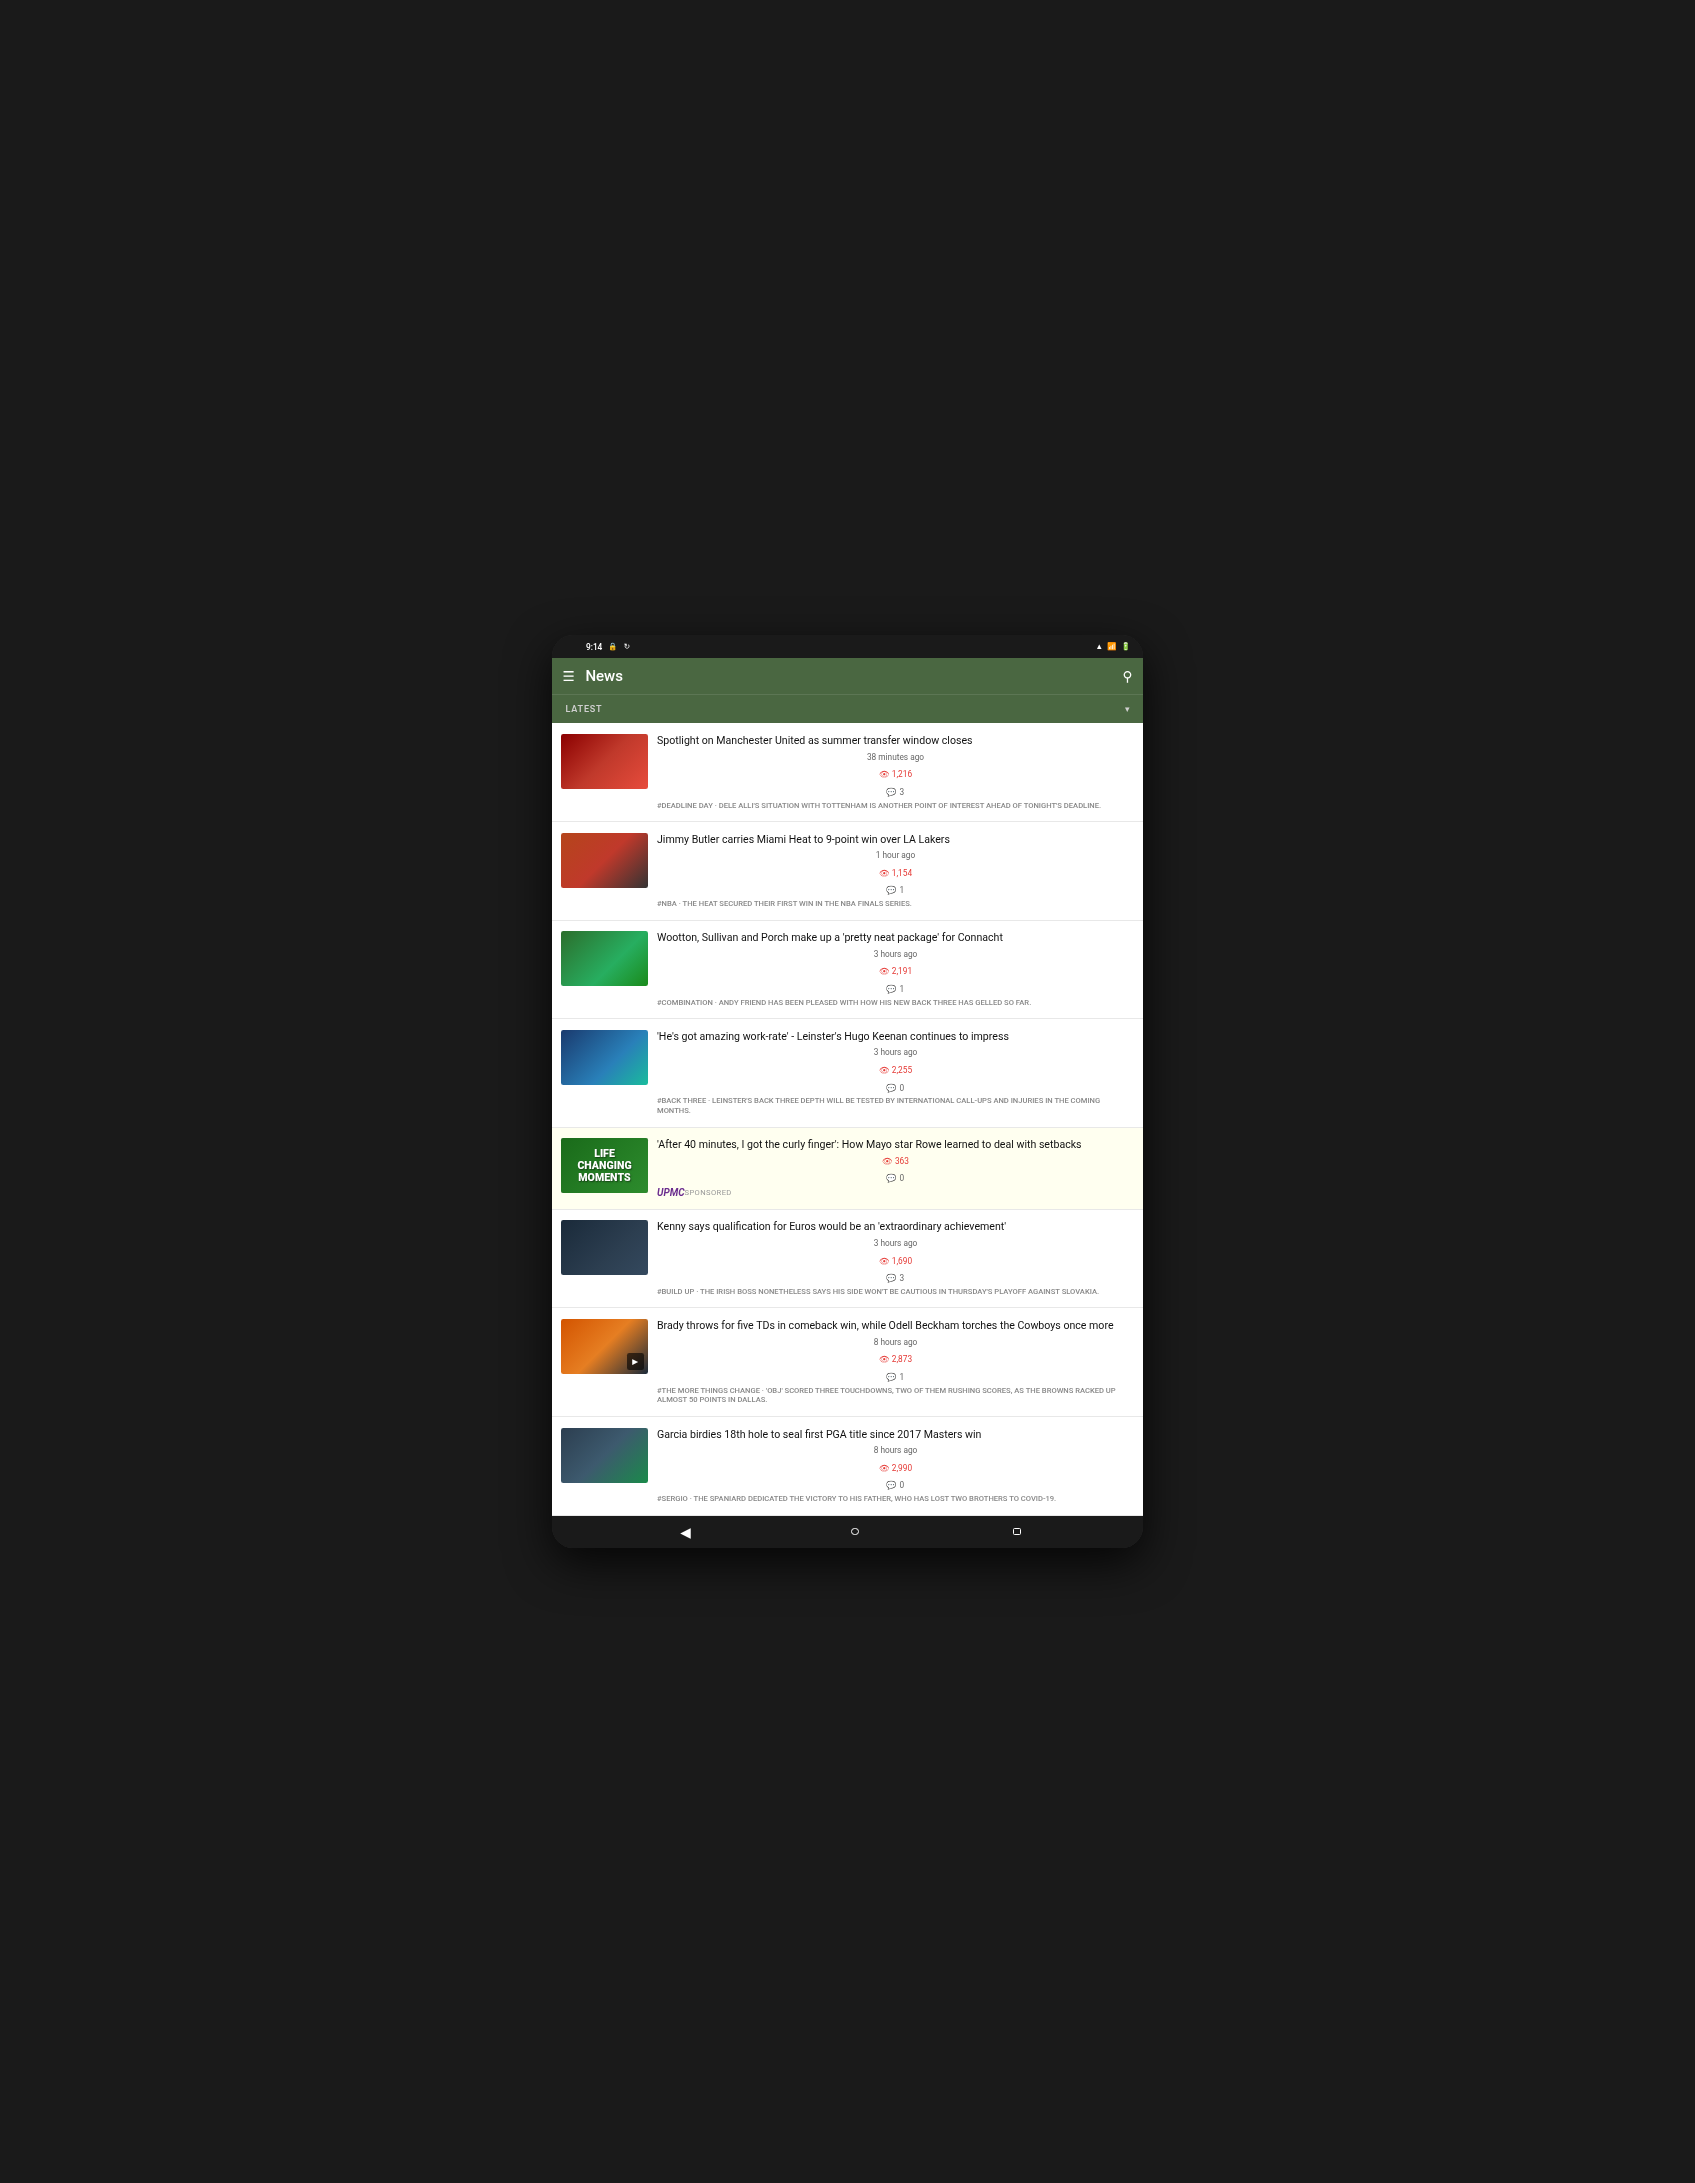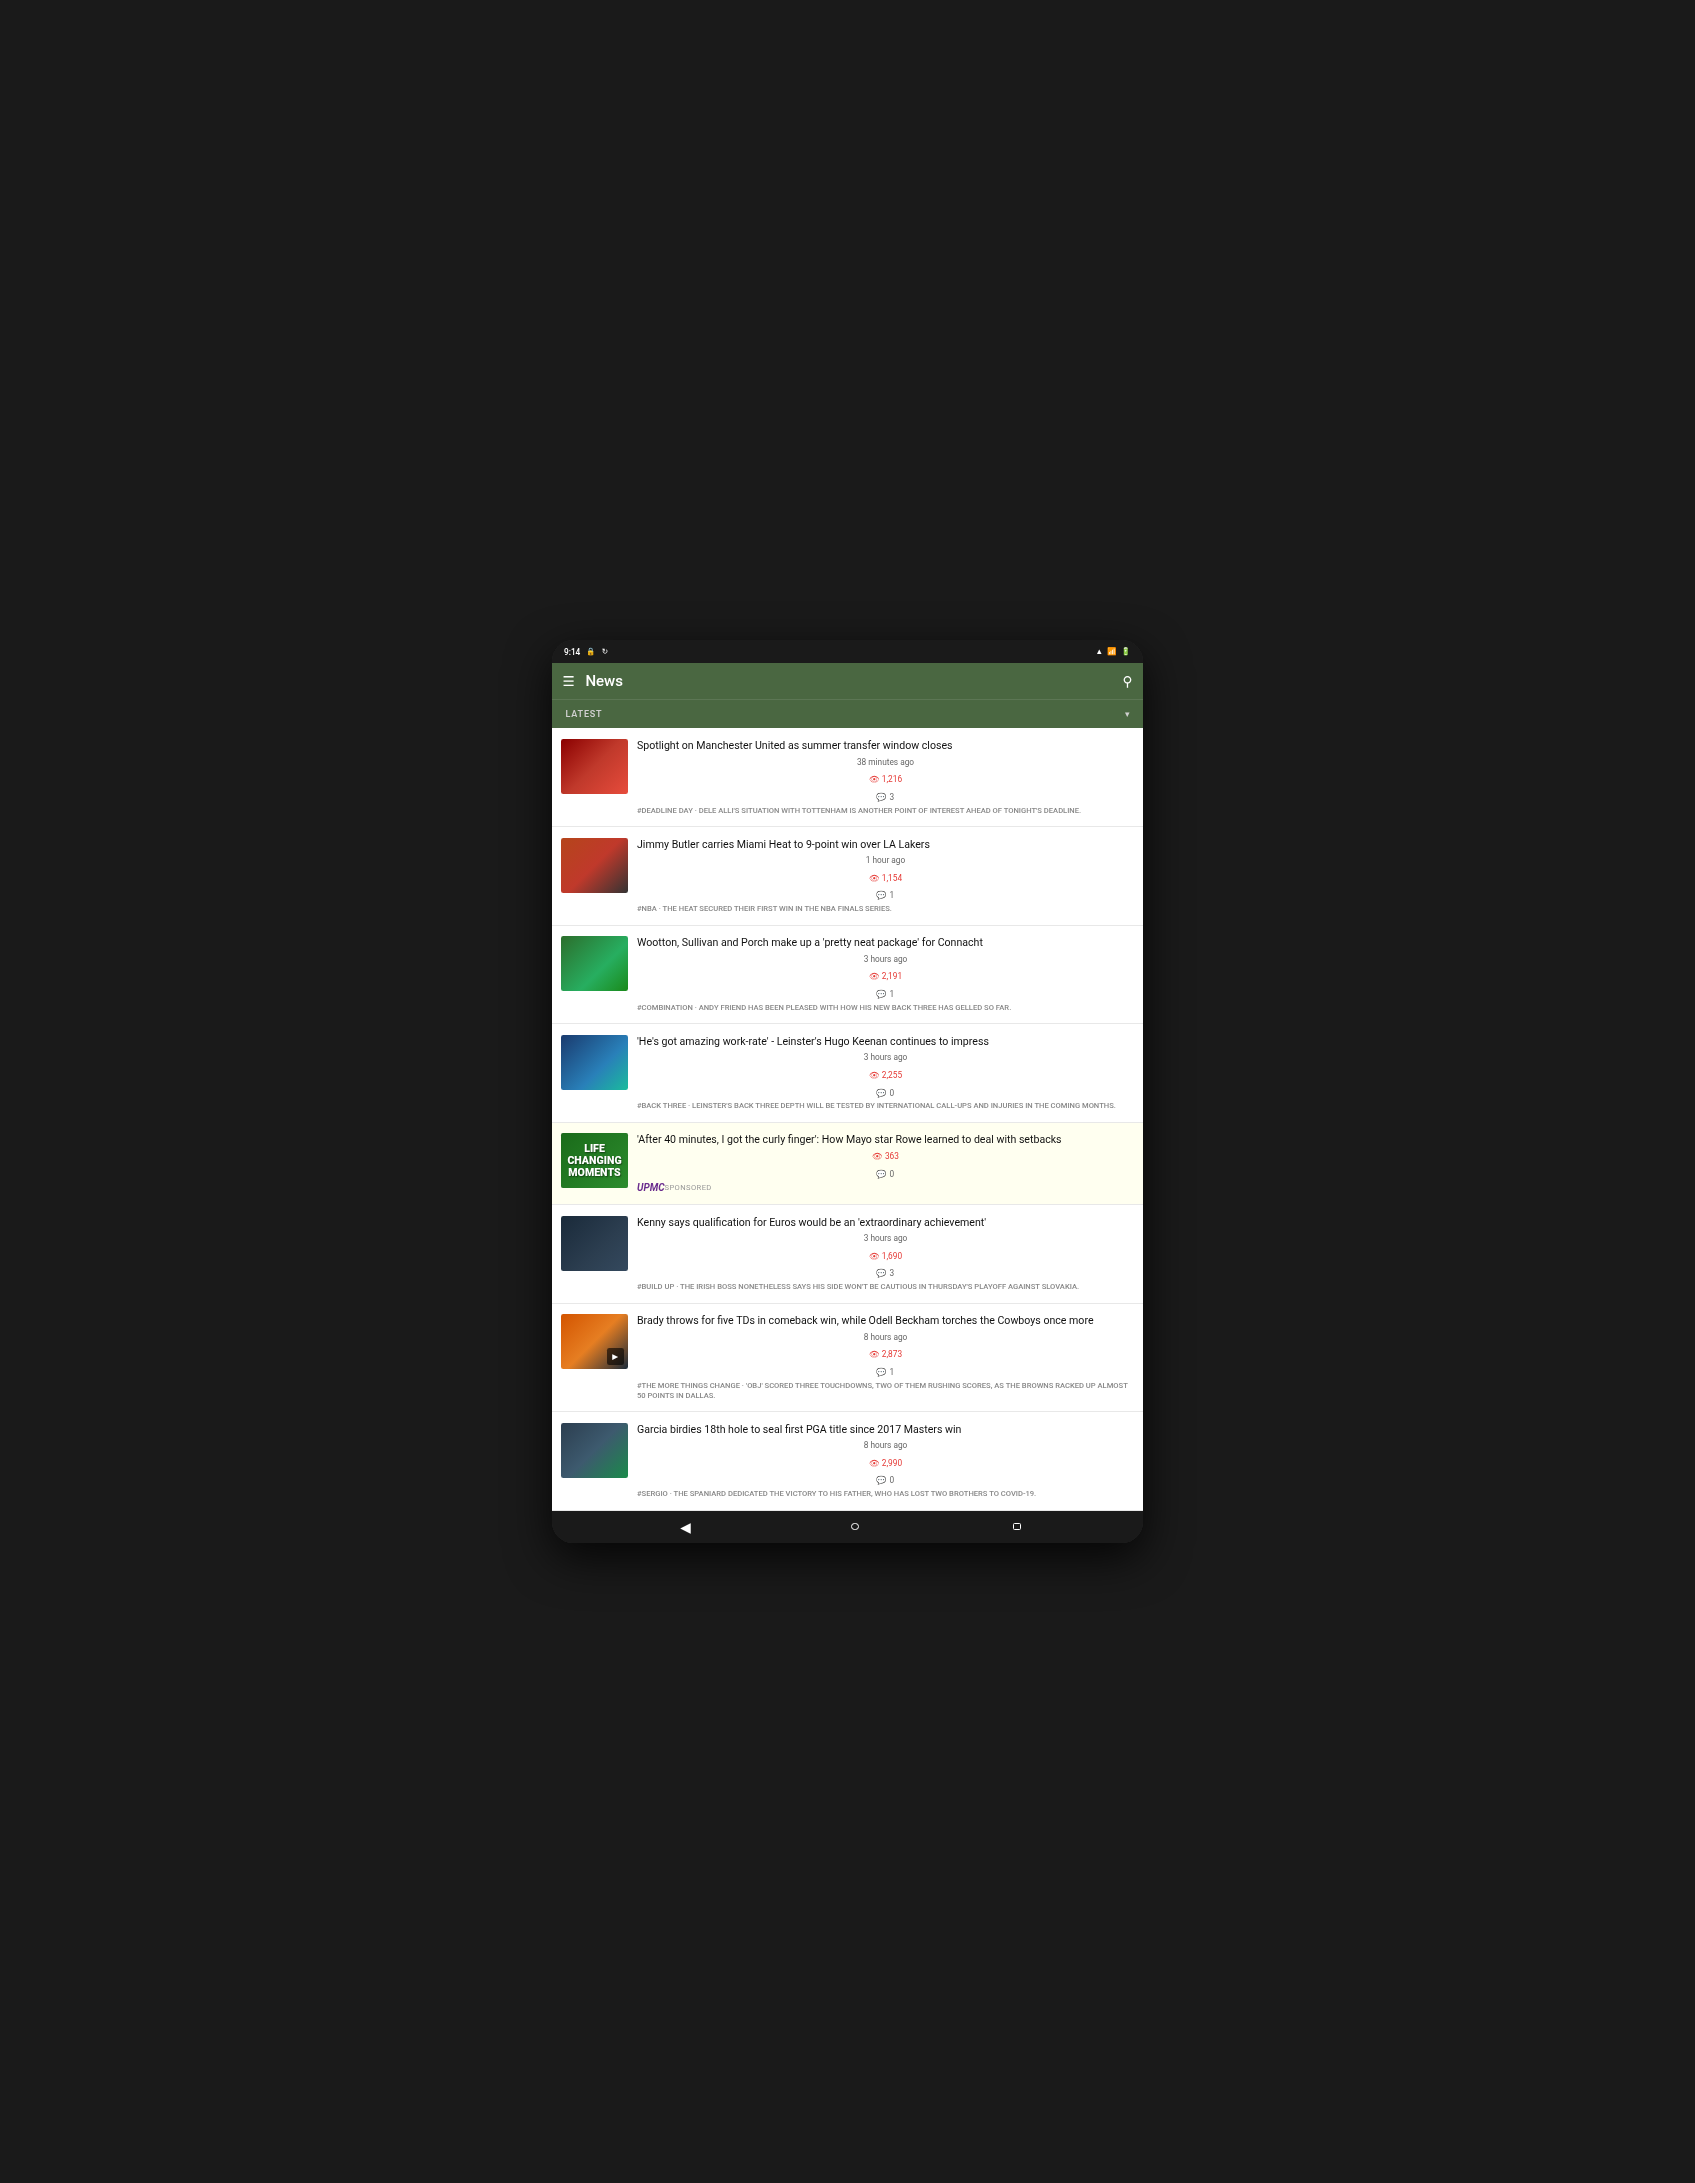"9:14" .status-time { margin-left: none -> 22px }
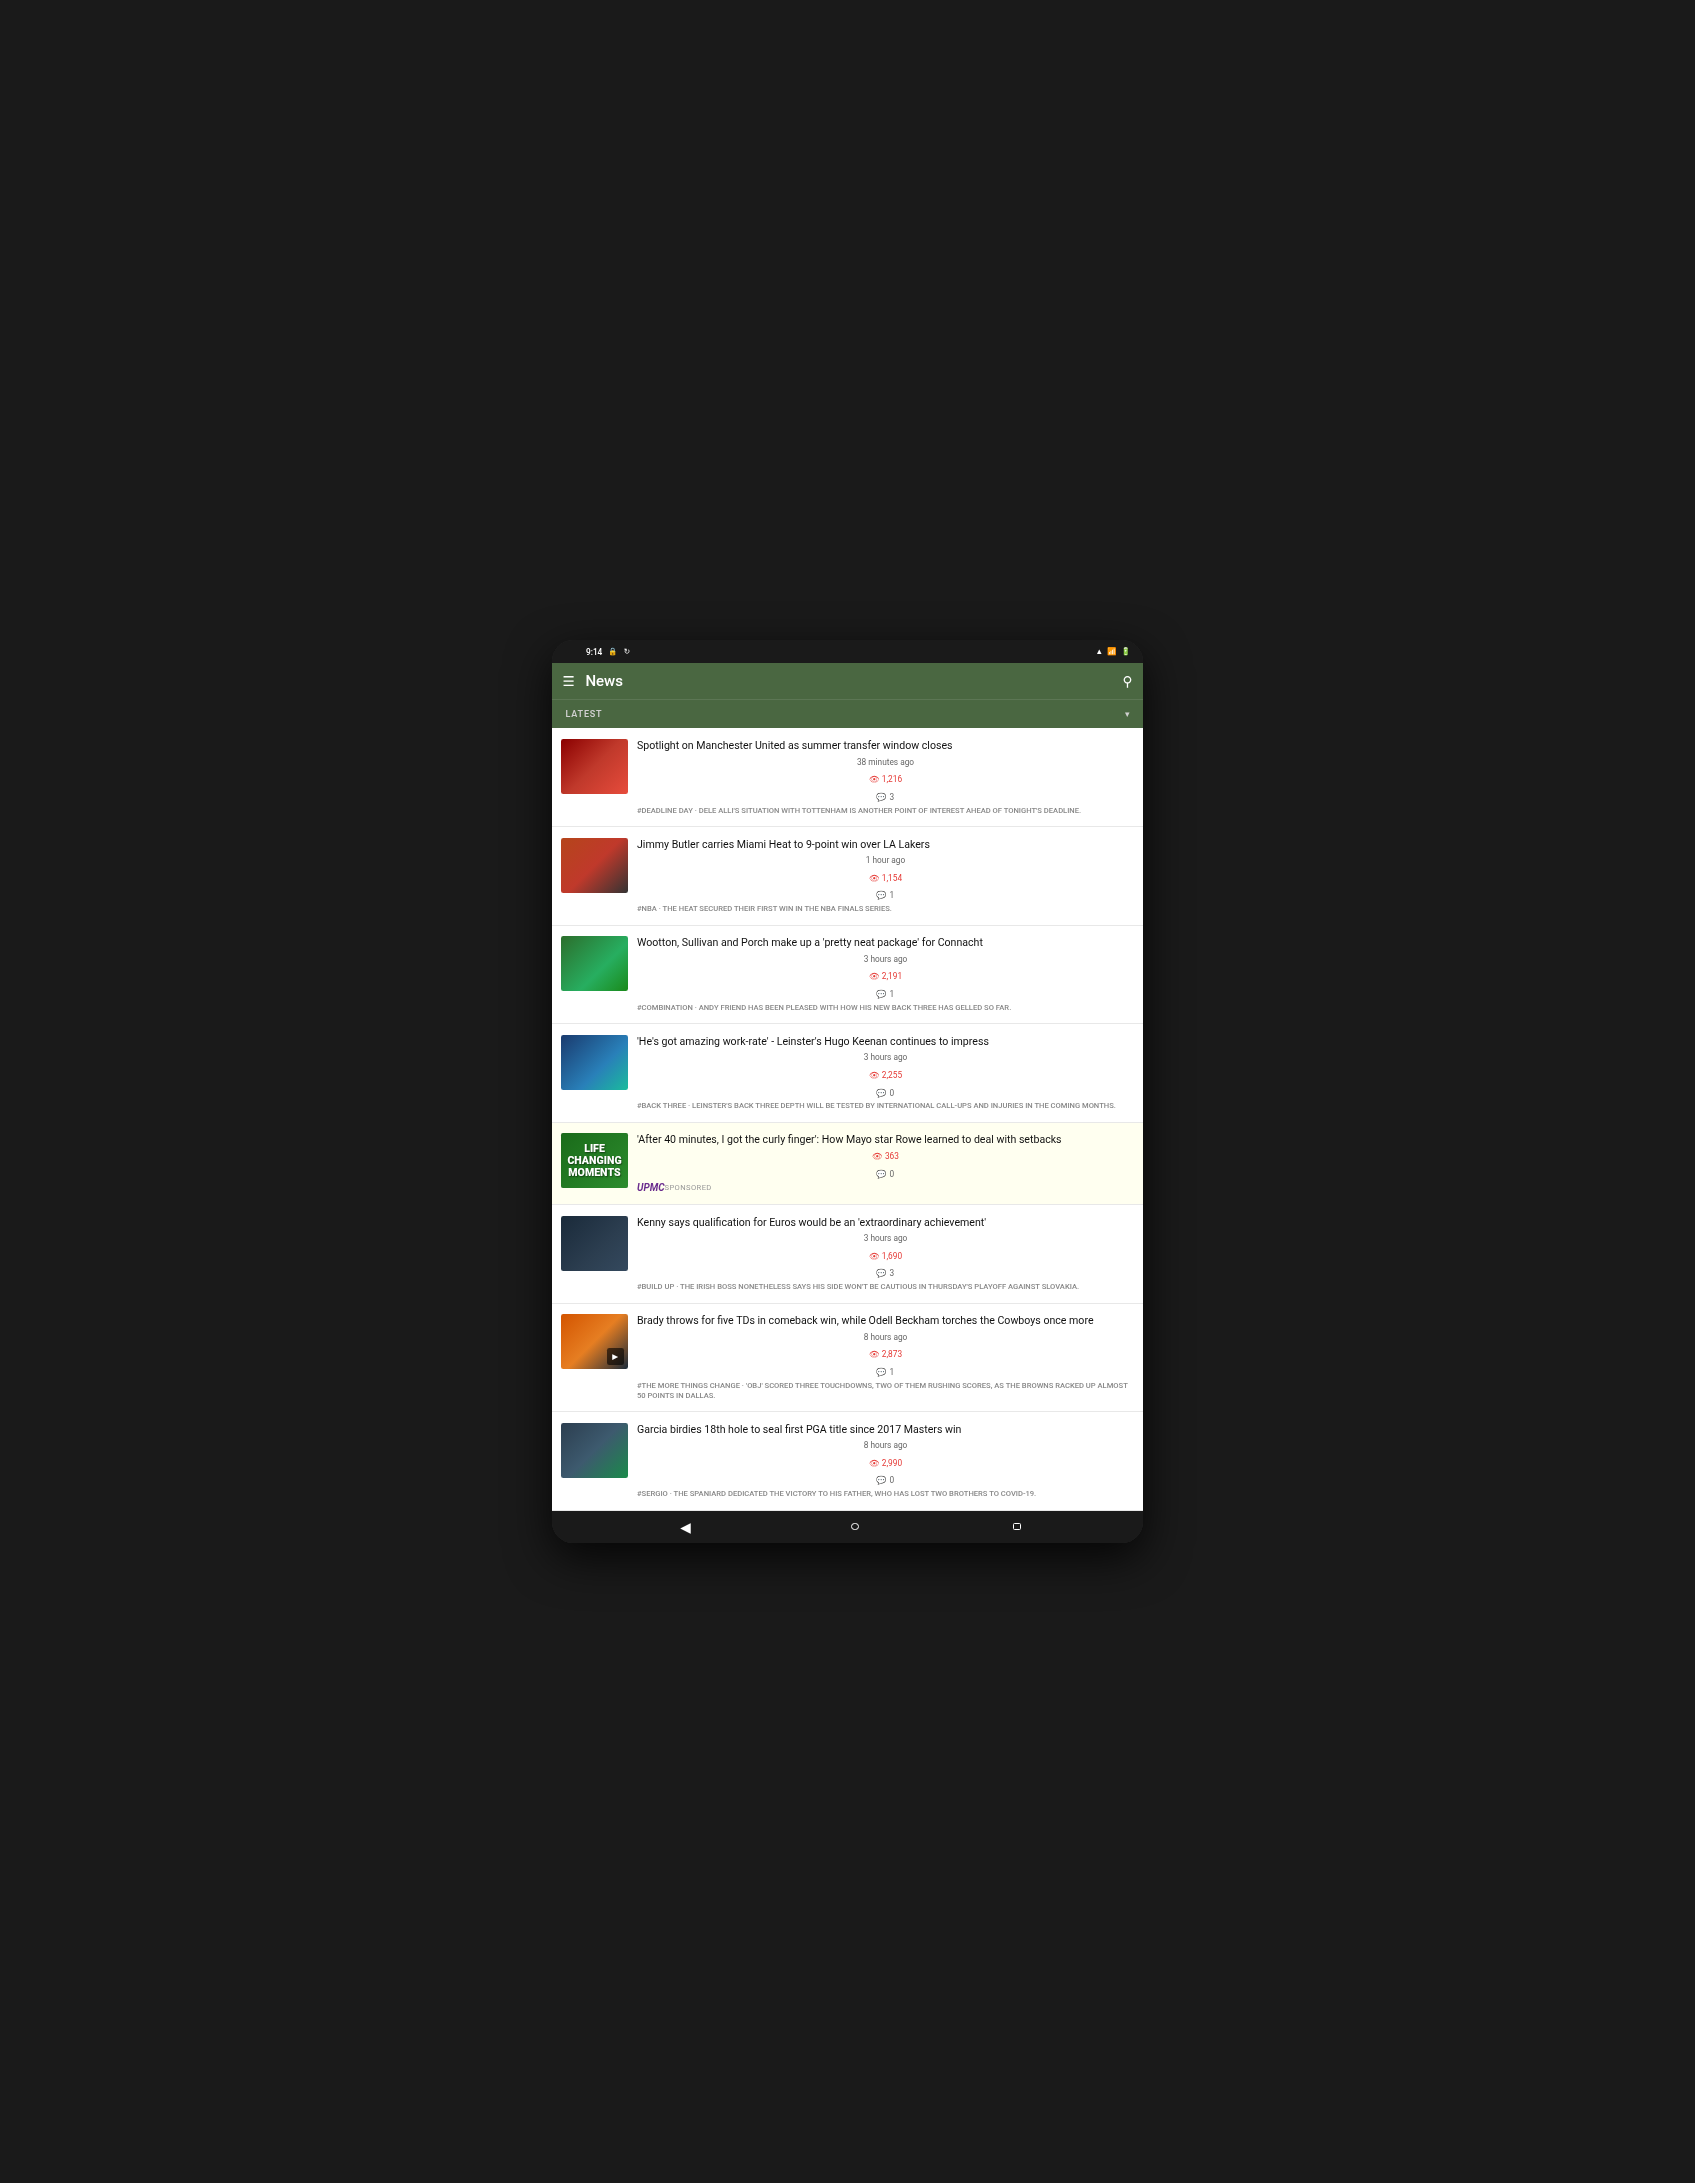"LIFE" .news-thumbnail { width: 67px -> 87px }
